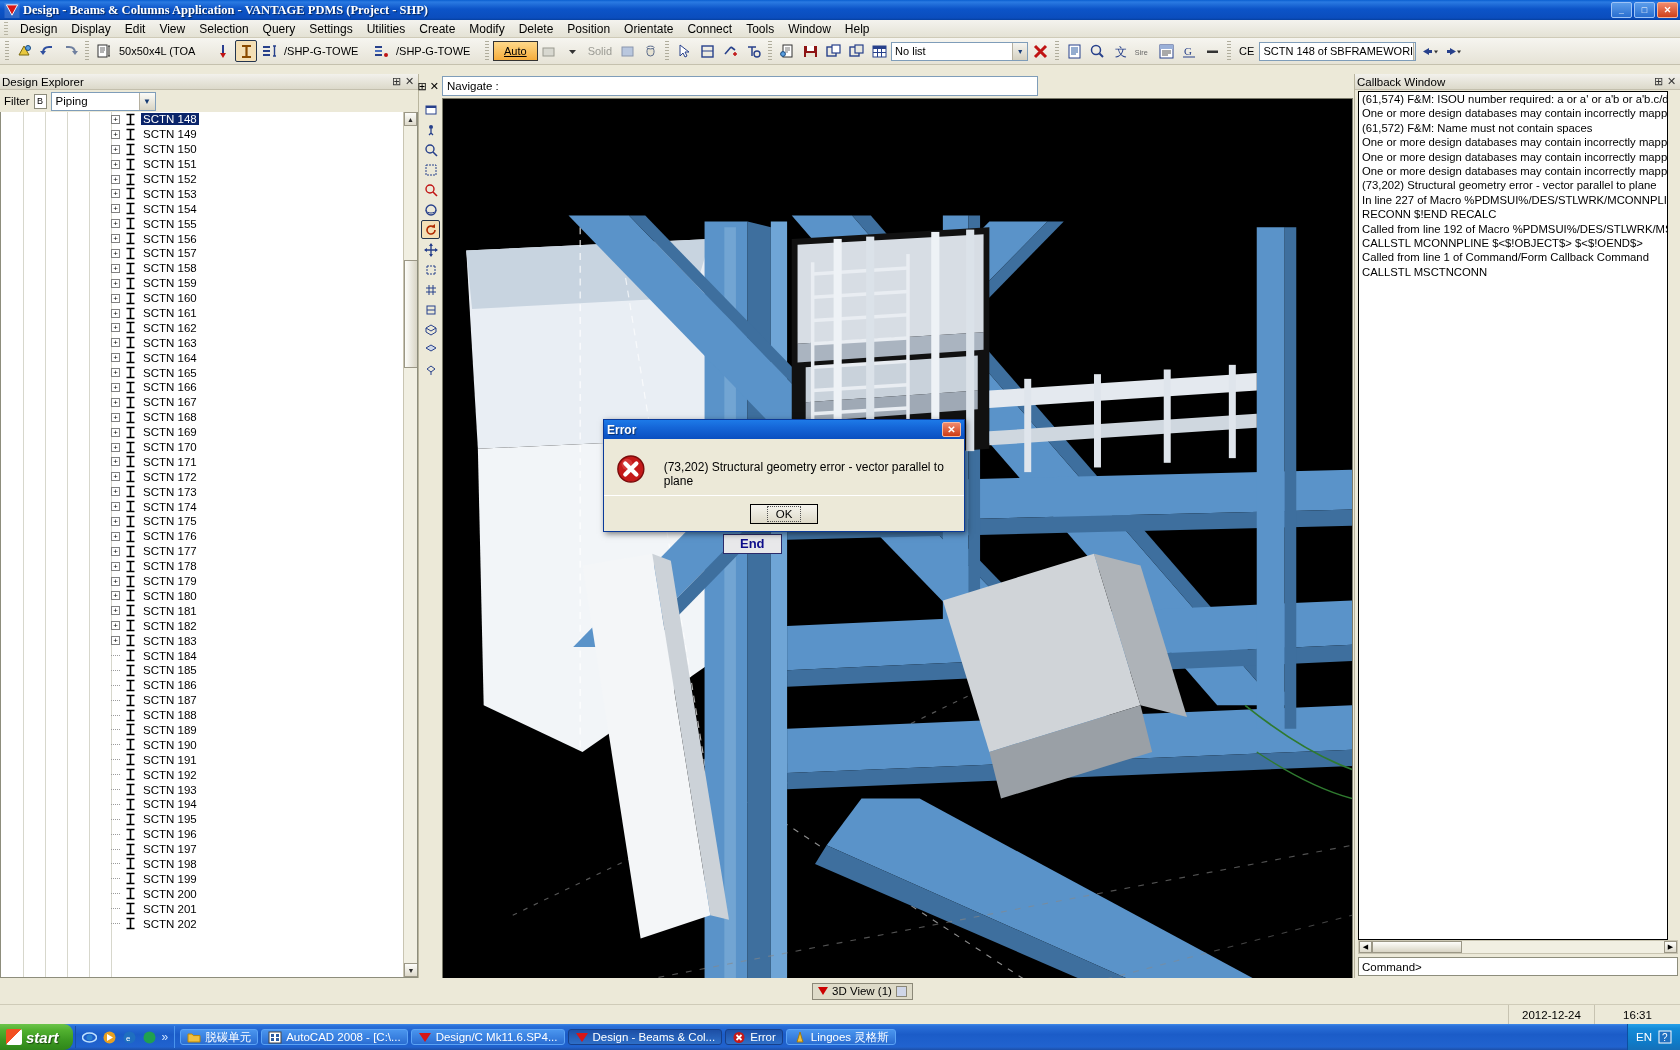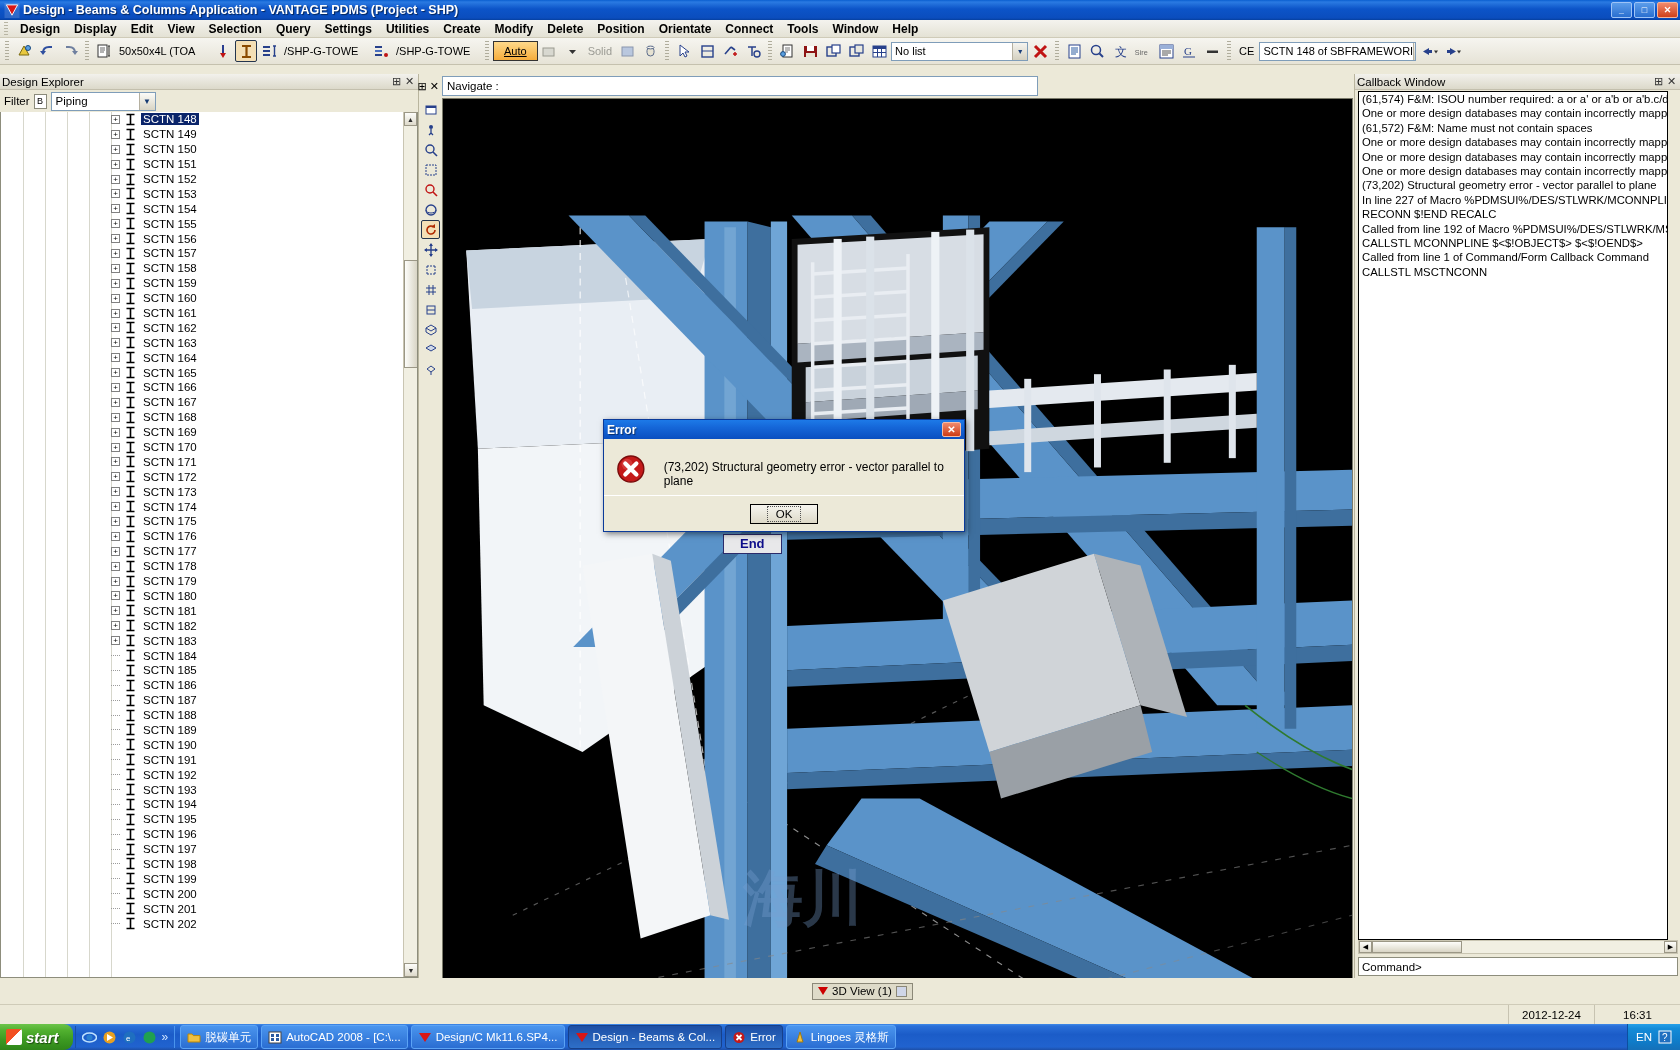"Design - Beams & Columns" #titlebar .ttext { font-family: none -> Liberation Serif, serif }
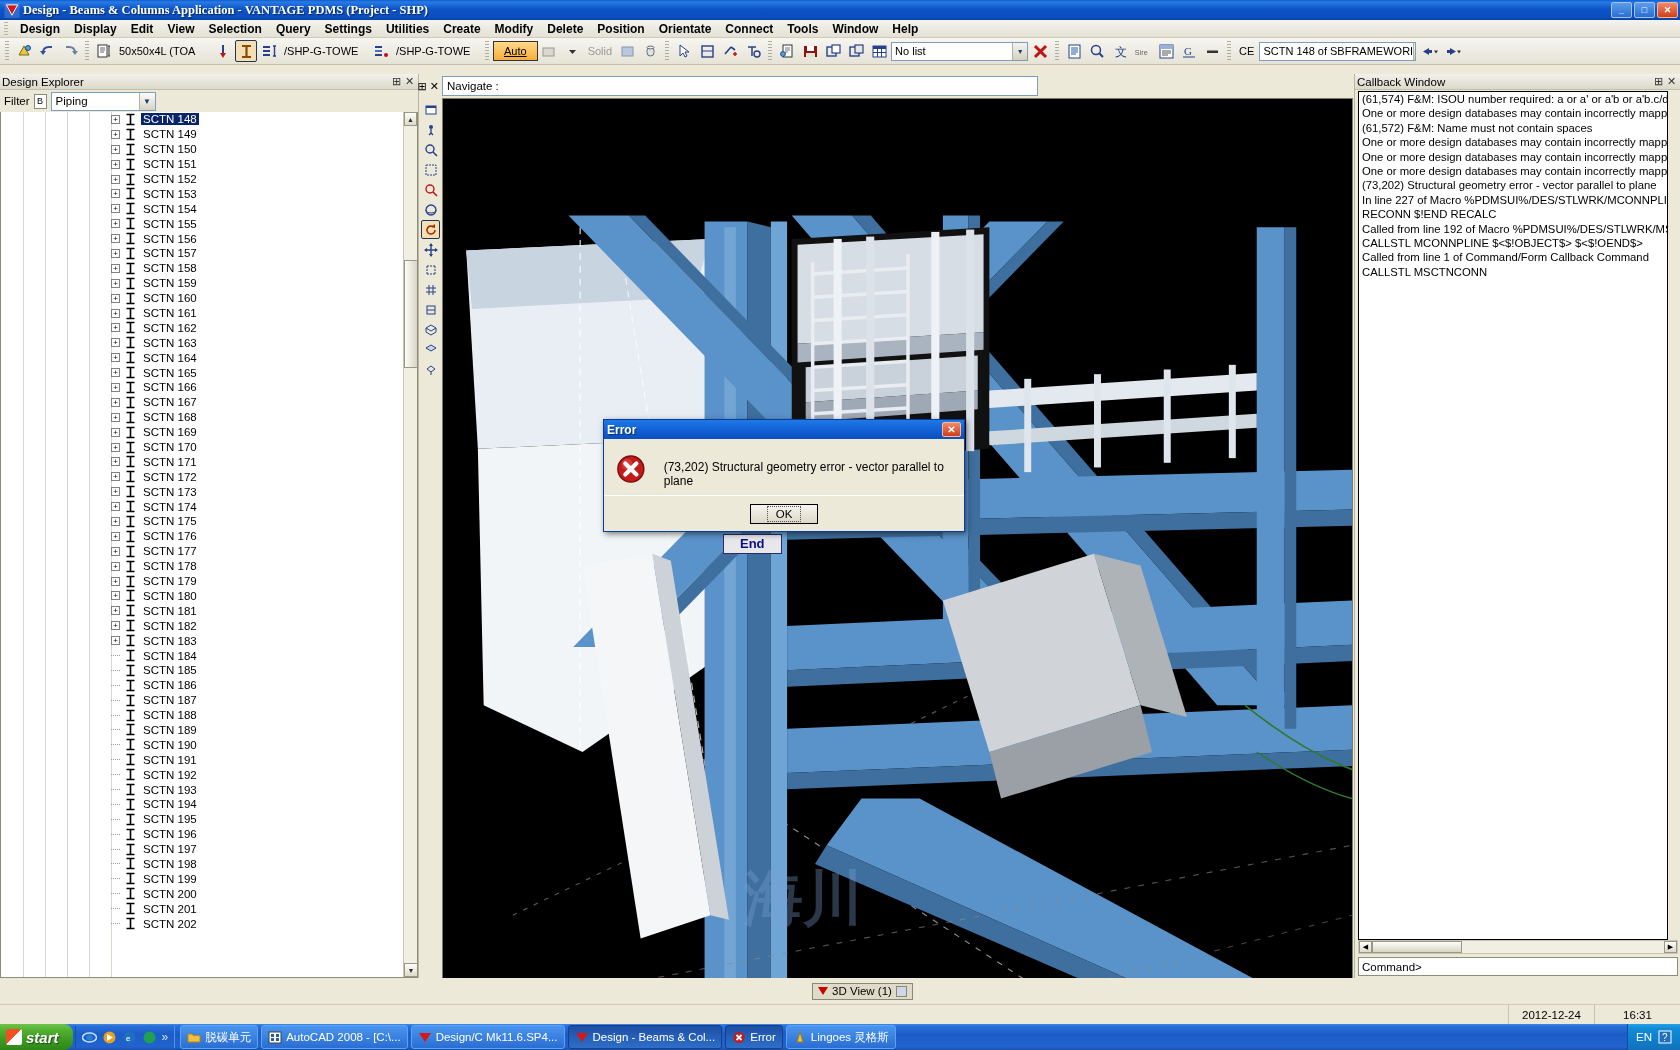"Design" #menubar .mi { font-weight: bold -> none }
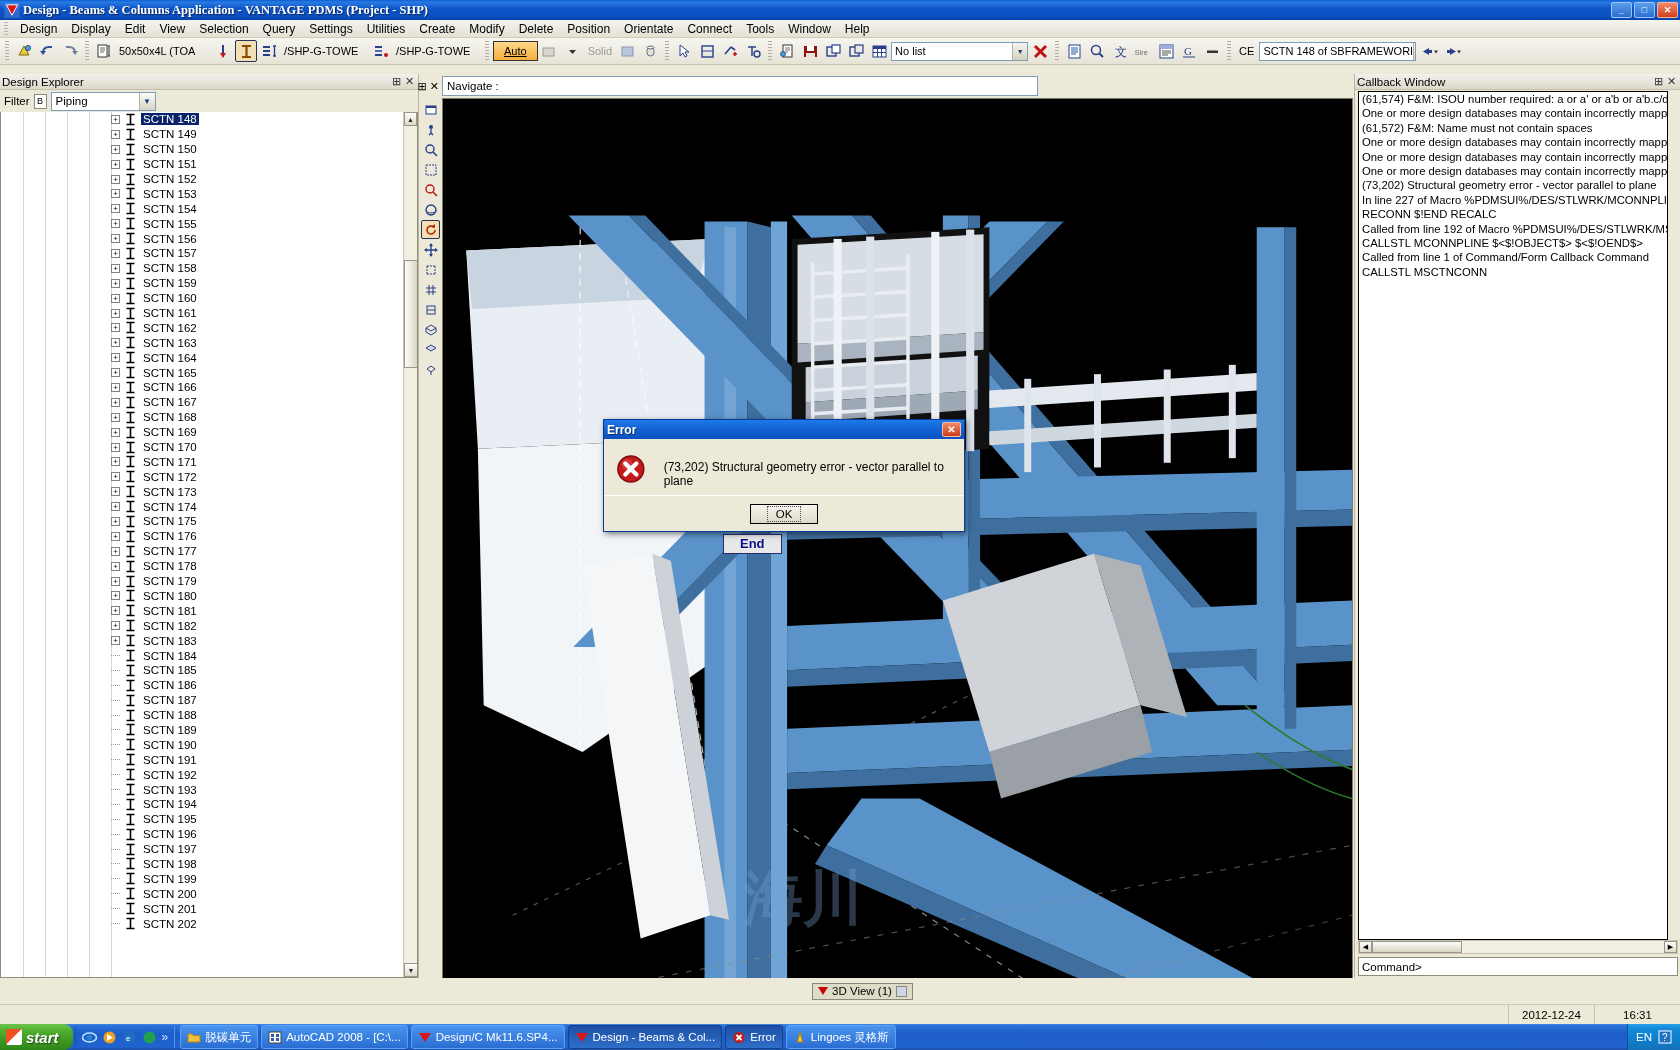"海川" div.wm { html: <div>海川</div> -> none }
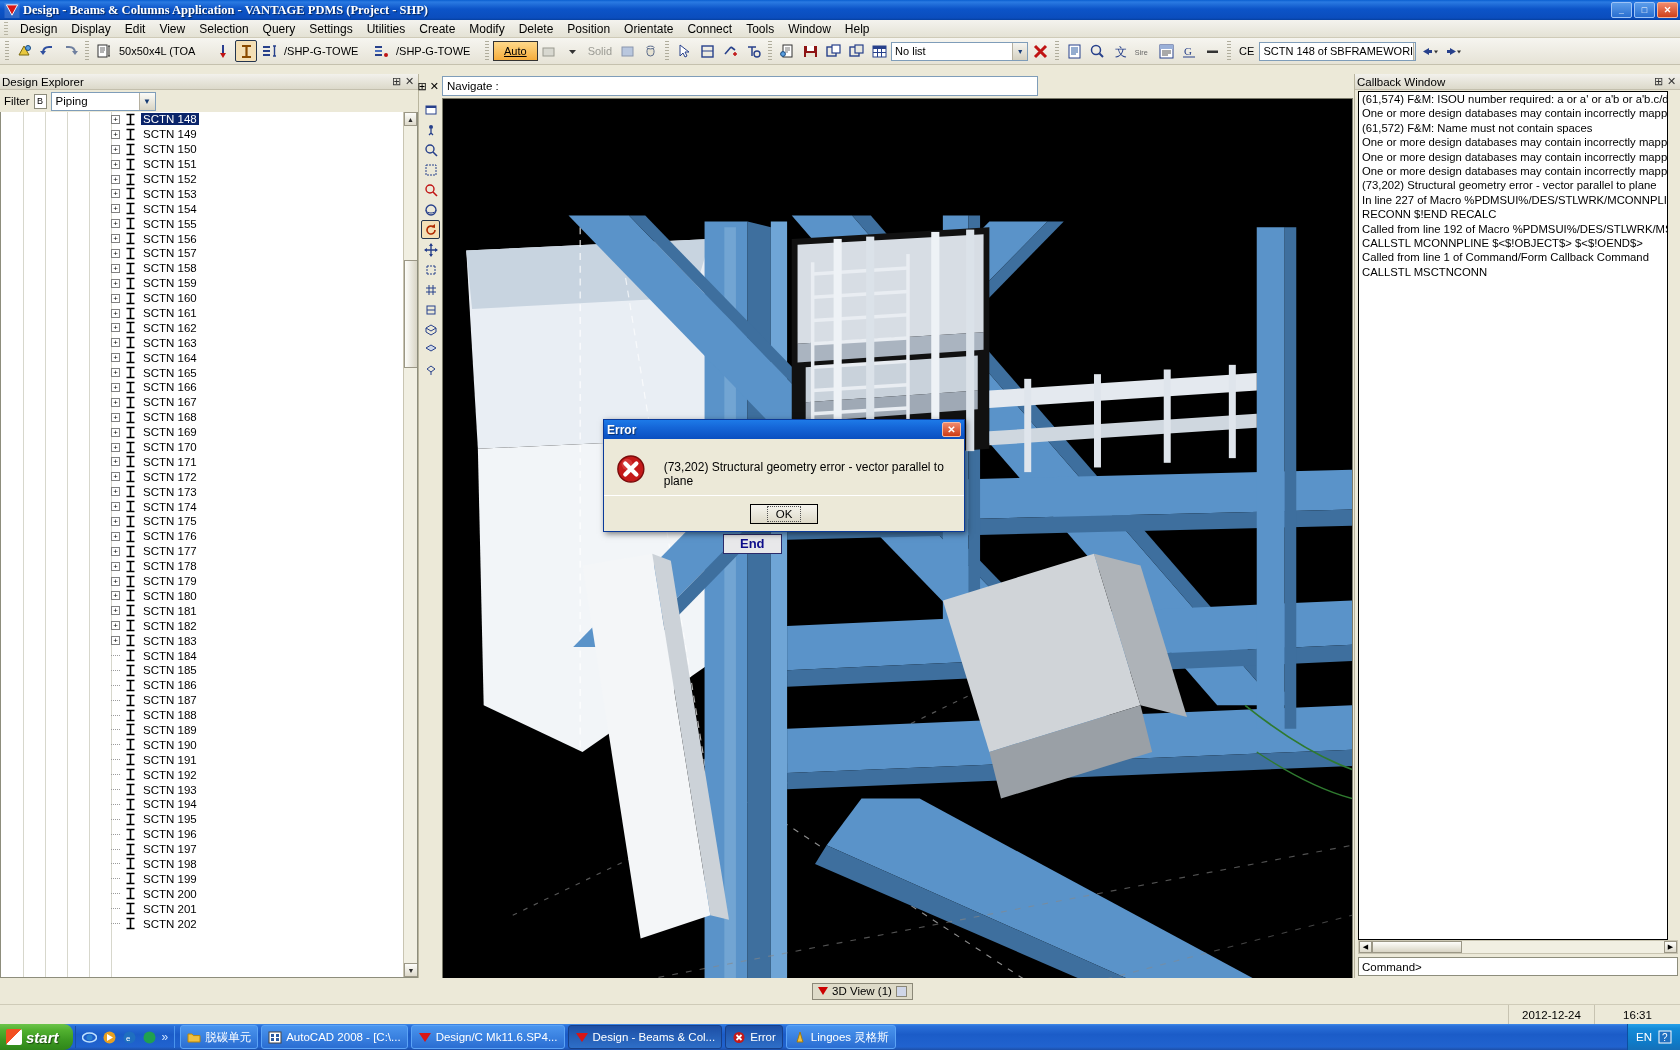"脱碳单元" .tbtn2 { height: 24px -> 16px }
